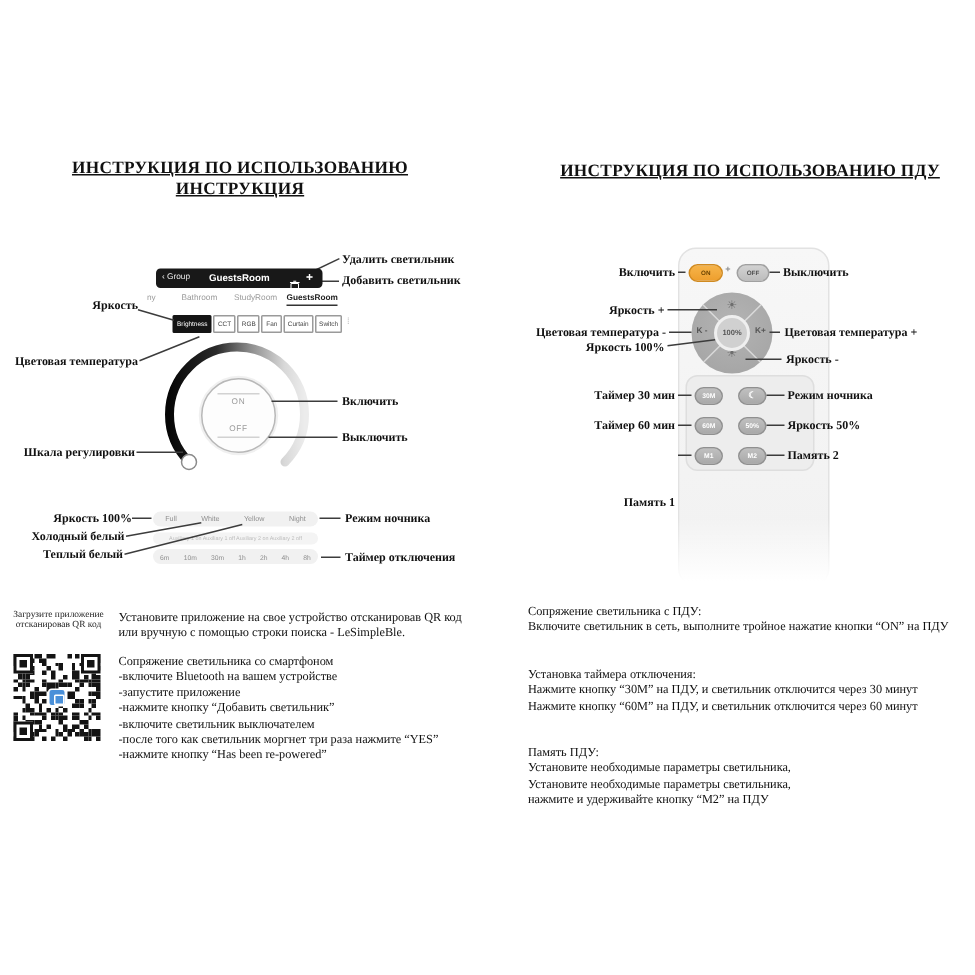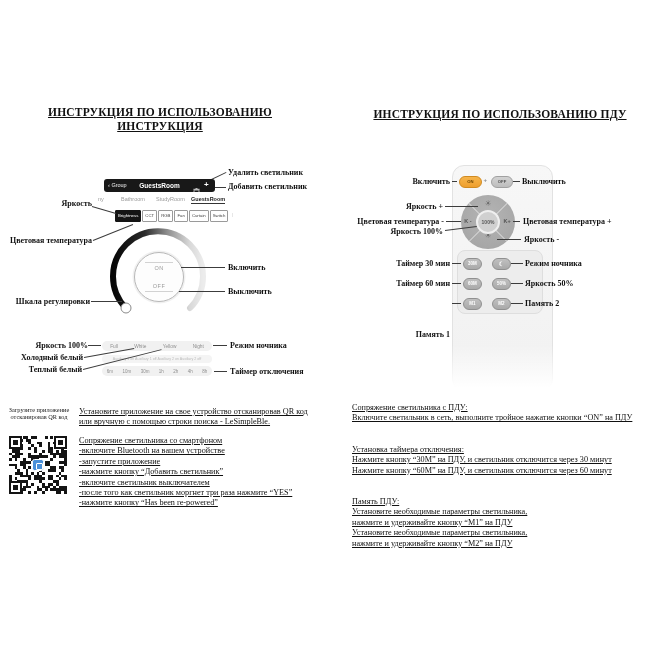"Установите приложение на свое устройство" .doc { text-decoration: underline -> none }
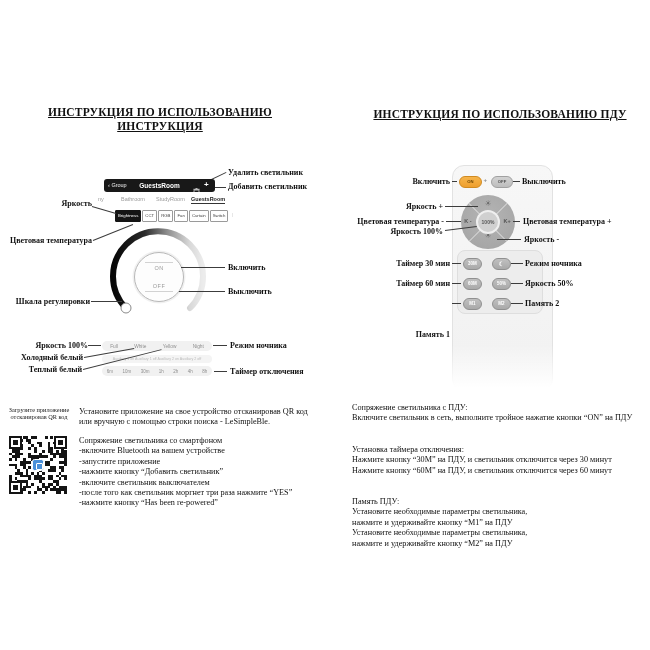"нажмите и удерживайте кнопку “M1”" div { html: <div>нажмите и удерживайте кнопку “M1” на ПДУ</div> -> none }
